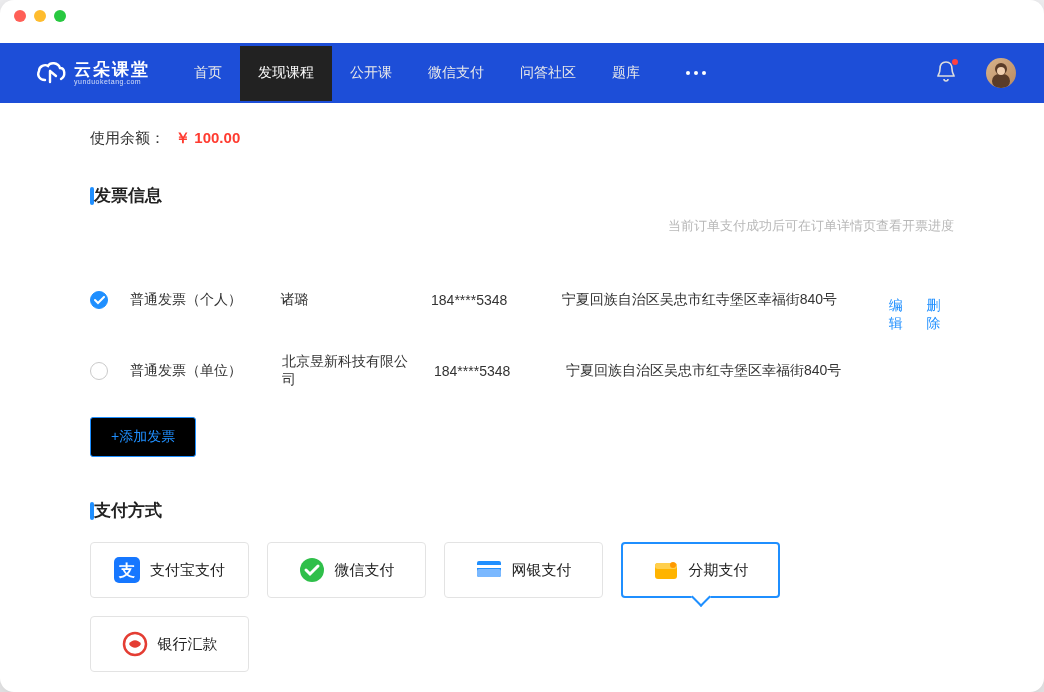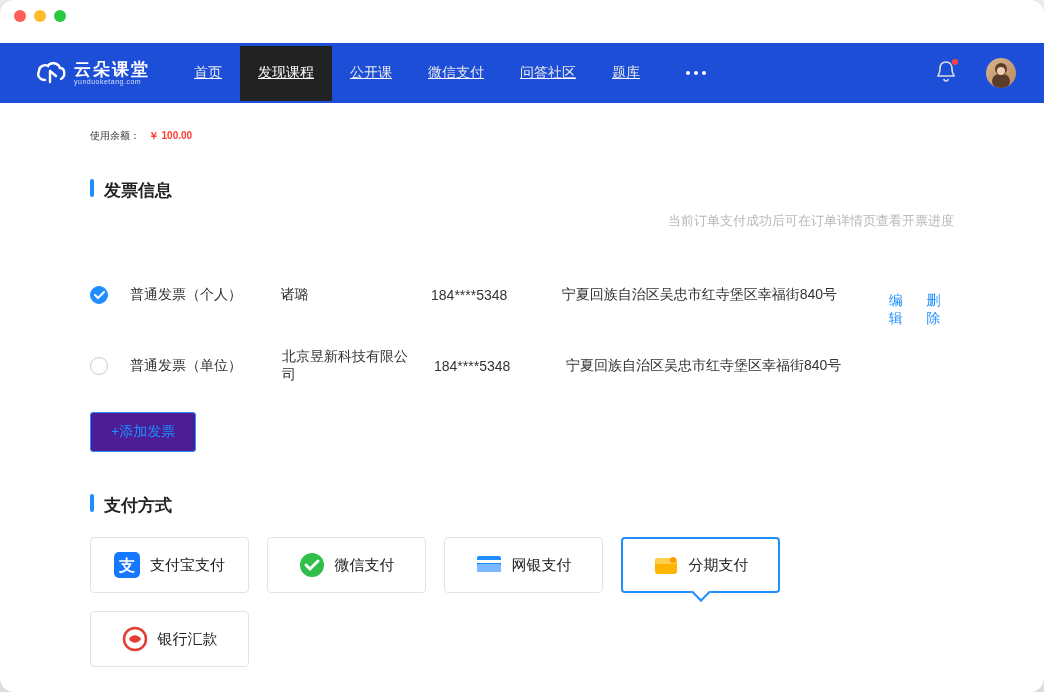"首页" .nav { text-decoration: underline -> none }
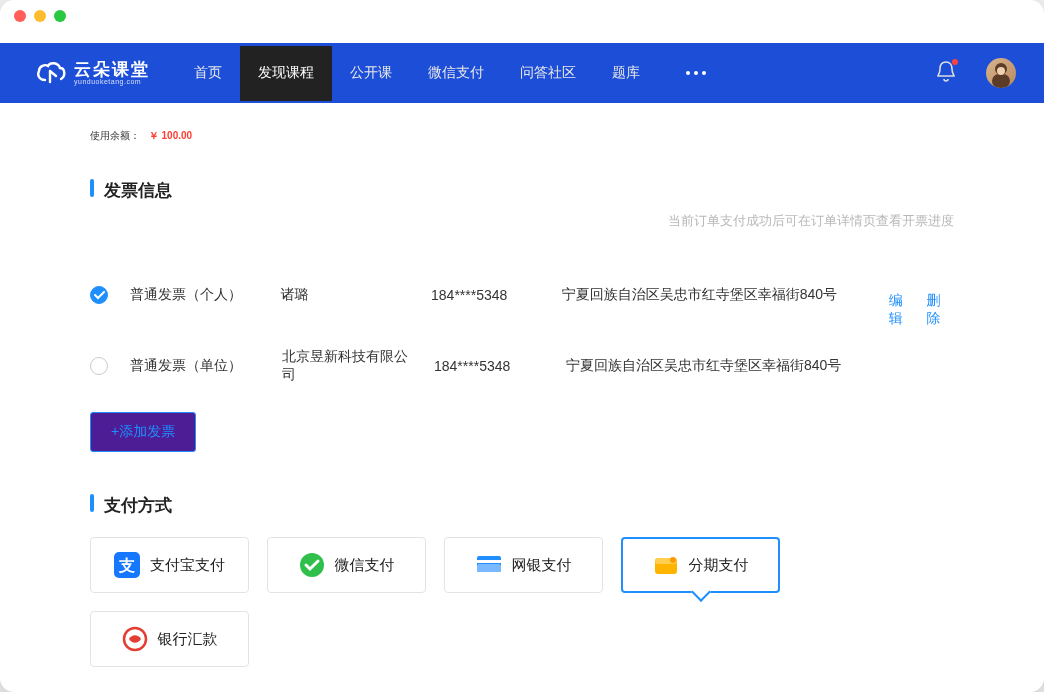"使用余额： ￥ 100.00" .balance-row { font-size: 10px -> 15px }
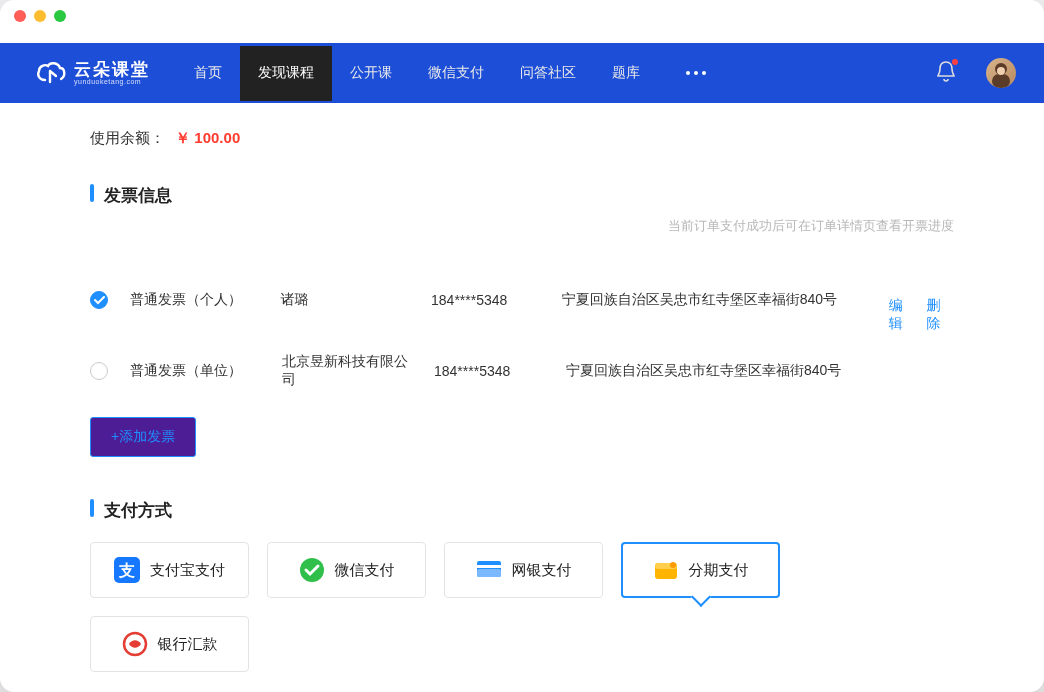"发票信息" .section-head { align-items: flex-start -> center; gap: 10px -> none }
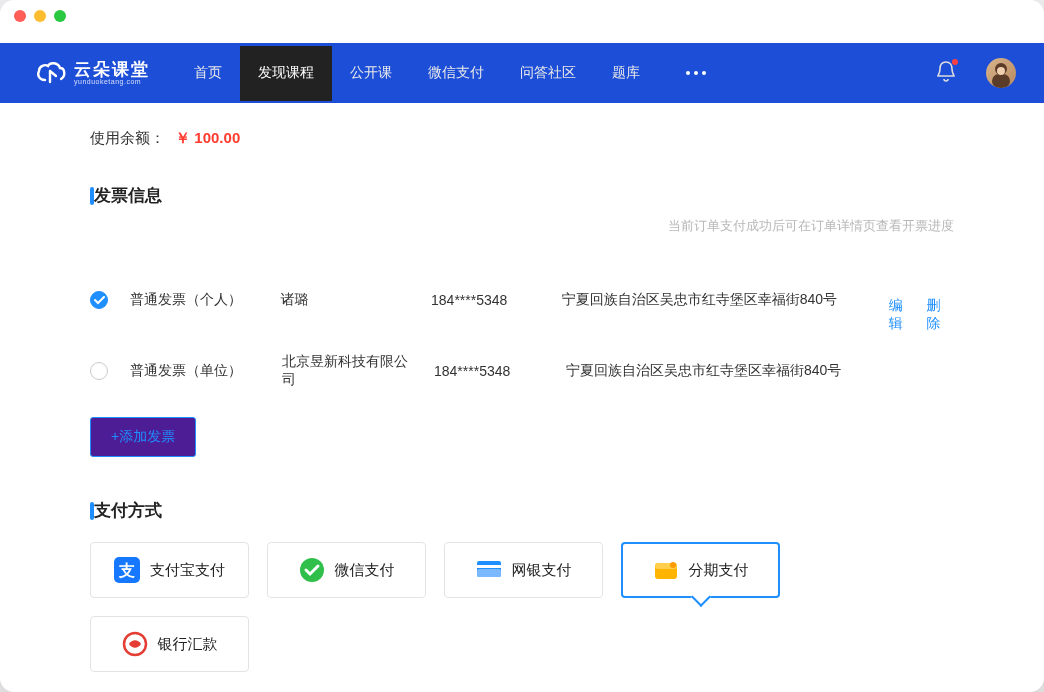"+添加发票" .add-btn { background: #4c1d95 -> #000000 }
